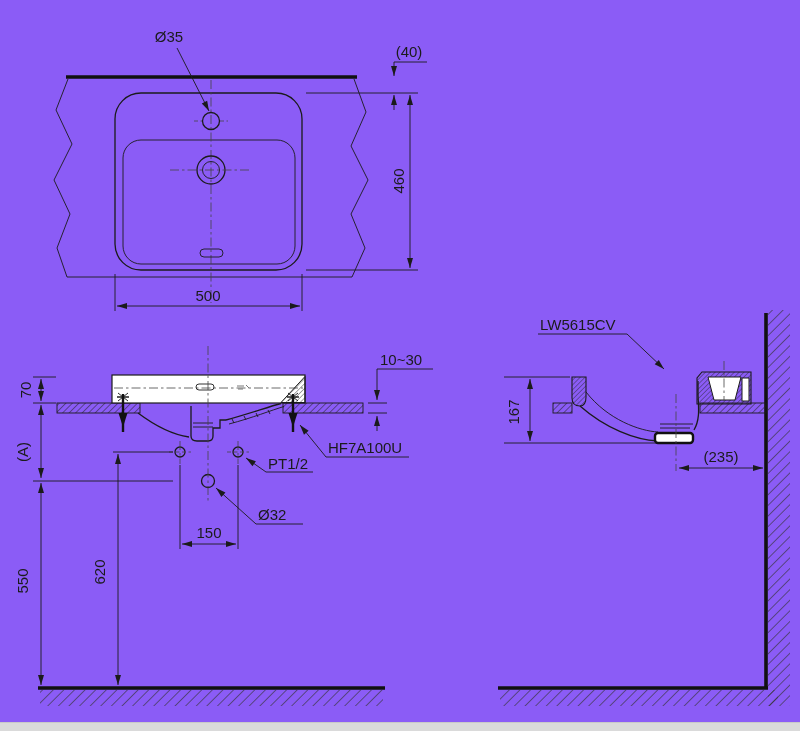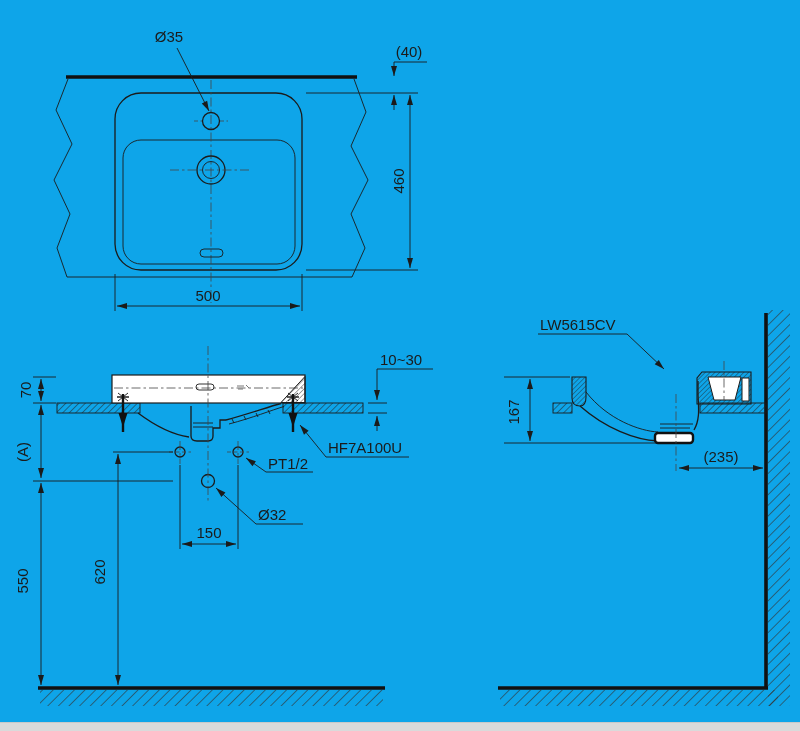"Ø35" #stage { background: #0ea5e9 -> #8b5cf6 }
